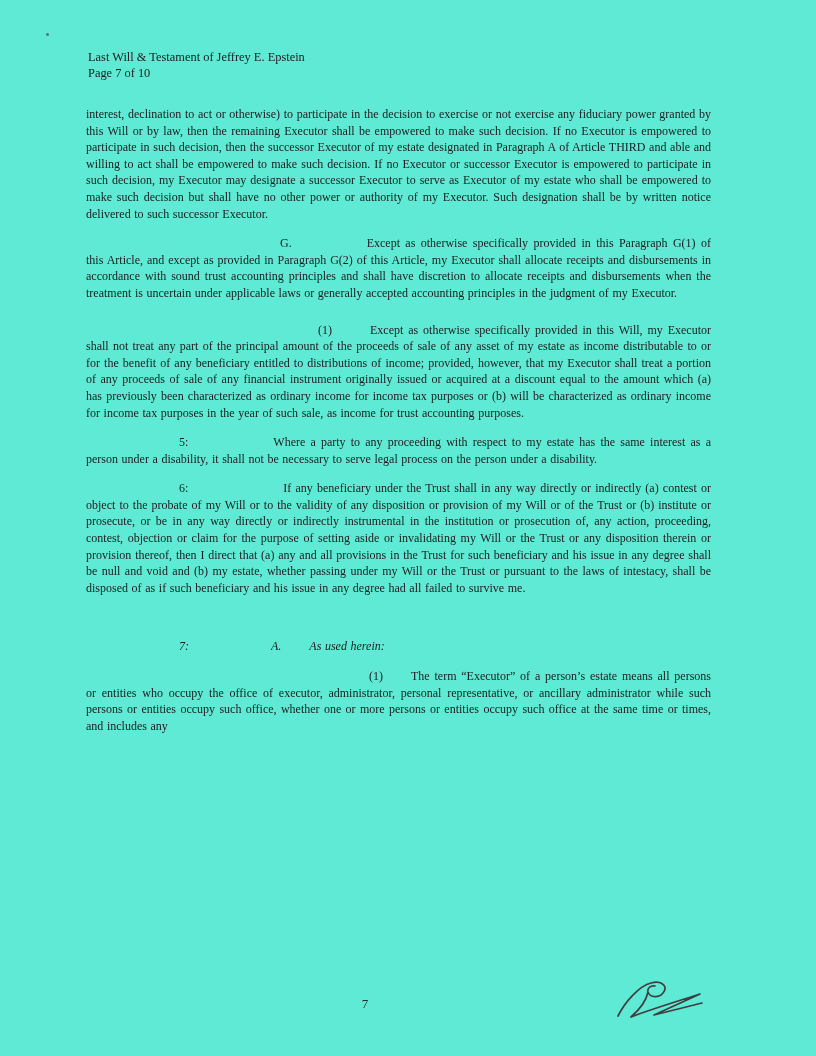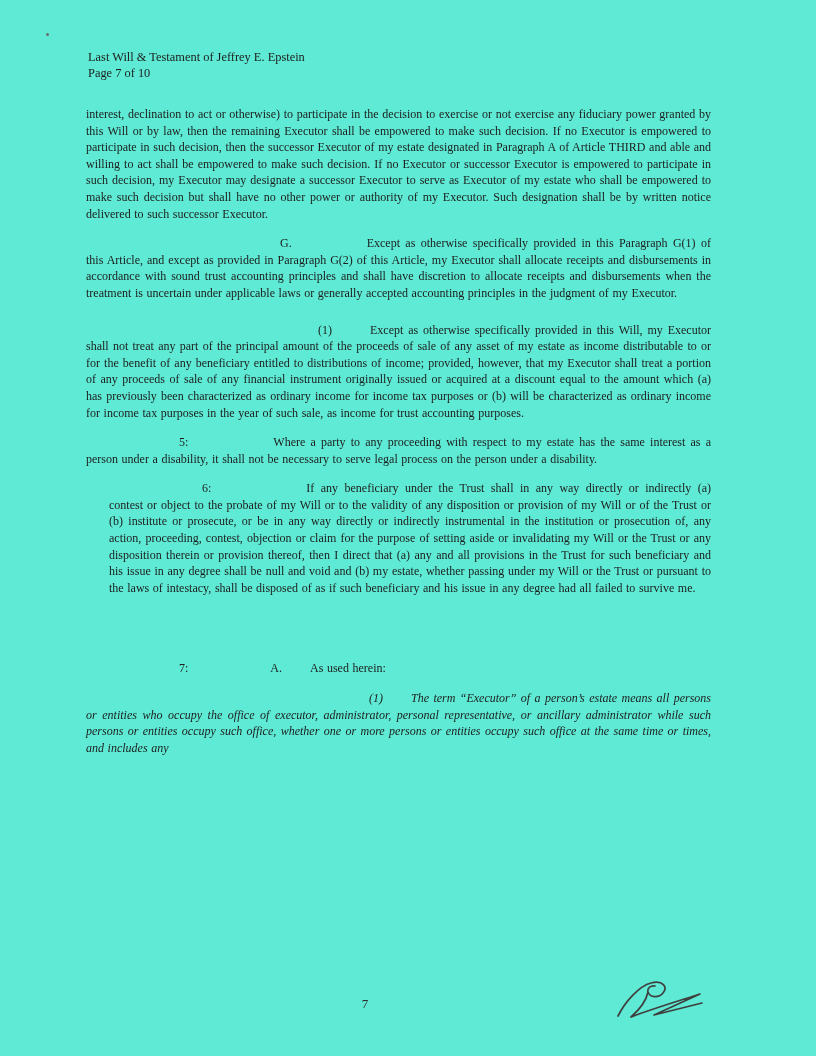"6: If any beneficiary under" .p6 { margin-left: 23px -> none }
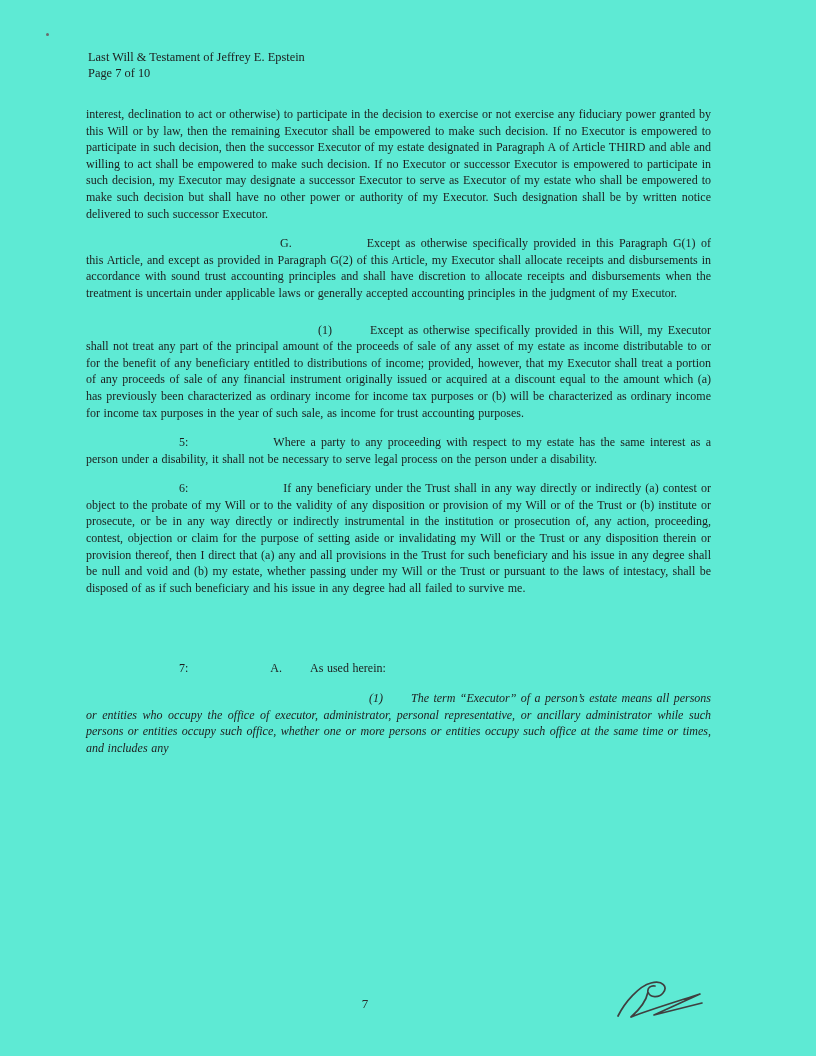"7: A. As used herein:" .p7 { font-style: none -> italic; margin-top: 64px -> 42px }
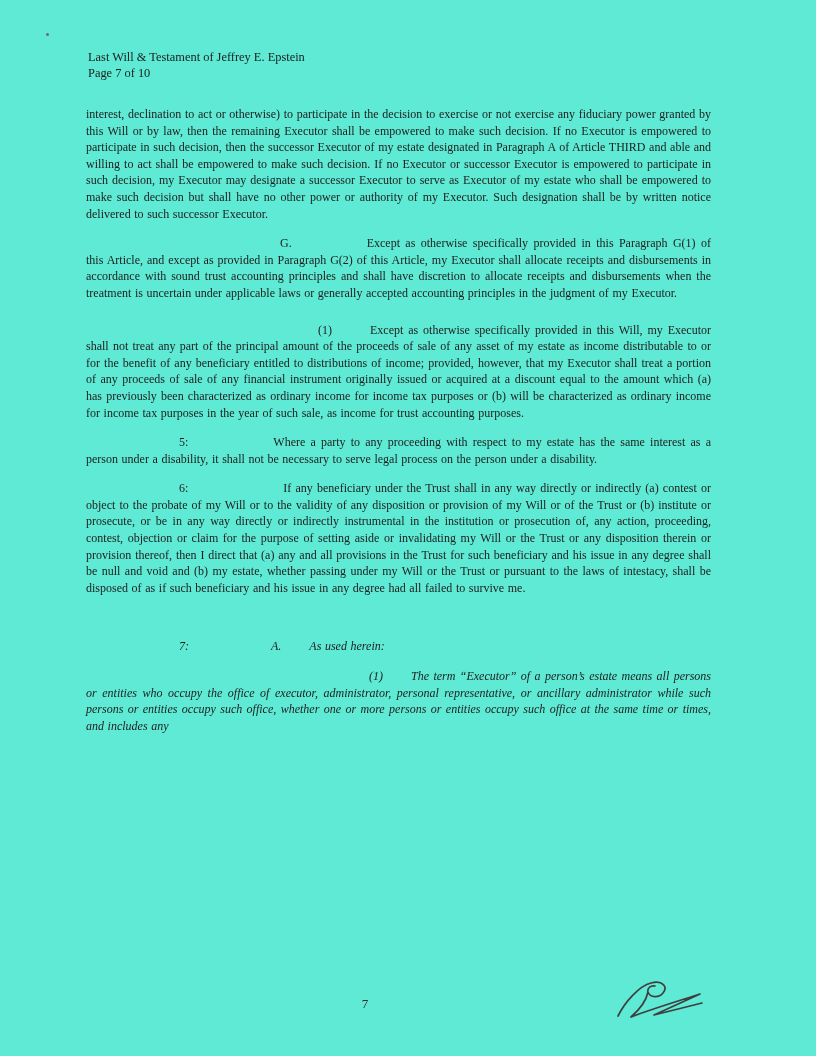"(1) The term “Executor” of" .p1b { font-style: italic -> none }
